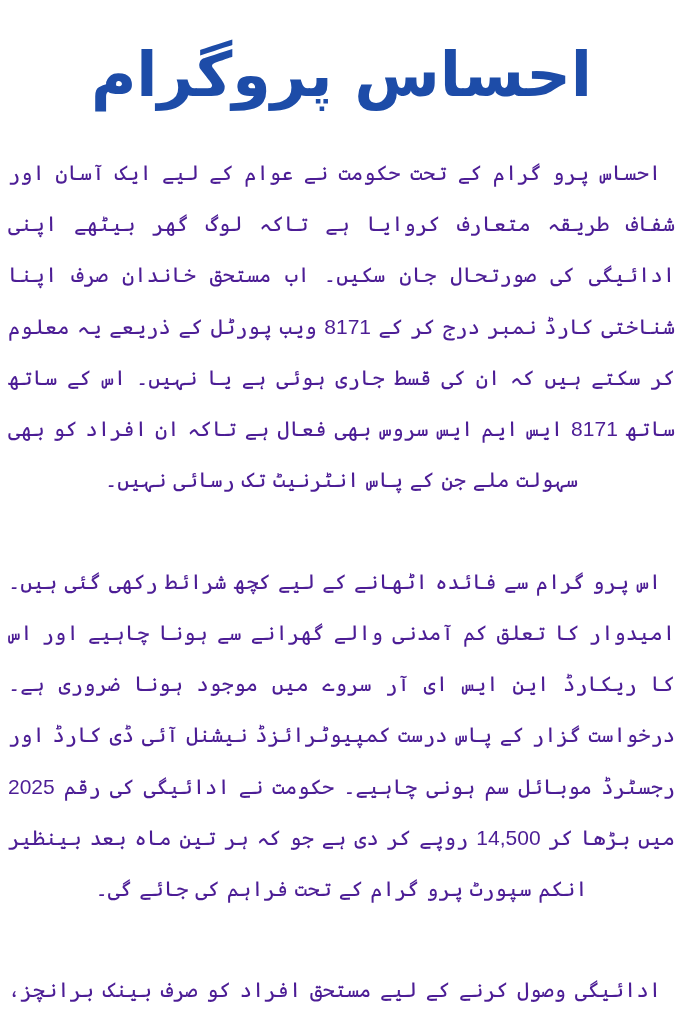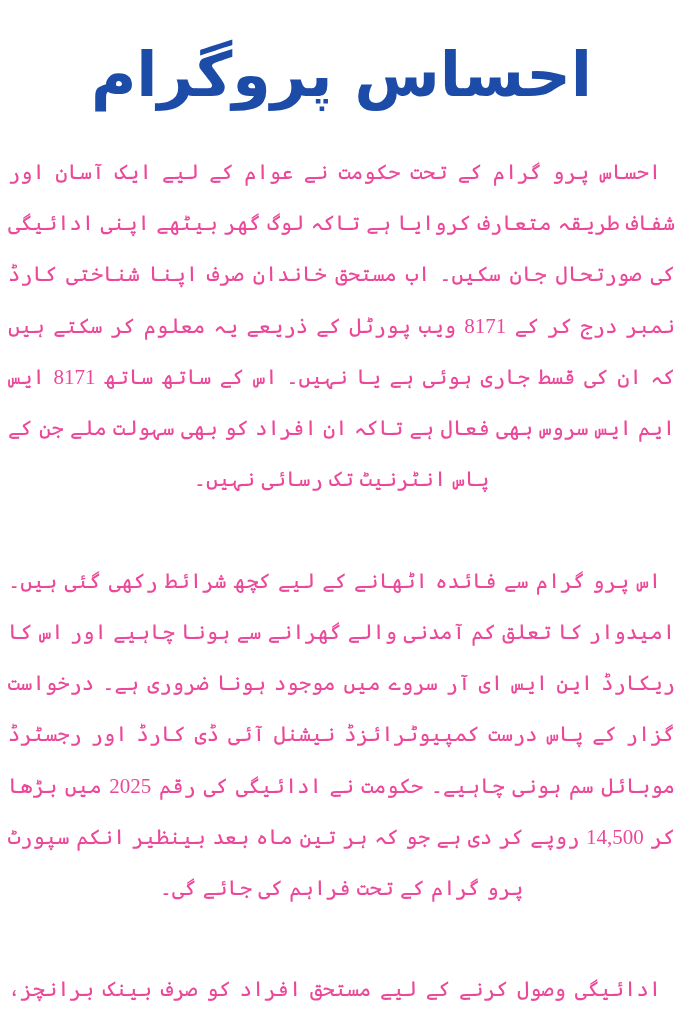"احساس پرو گرام کے تحت" .article-paragraph { color: #ec4899 -> #4c1d95; font-family: Liberation Serif, serif -> Liberation Sans, sans-serif }
